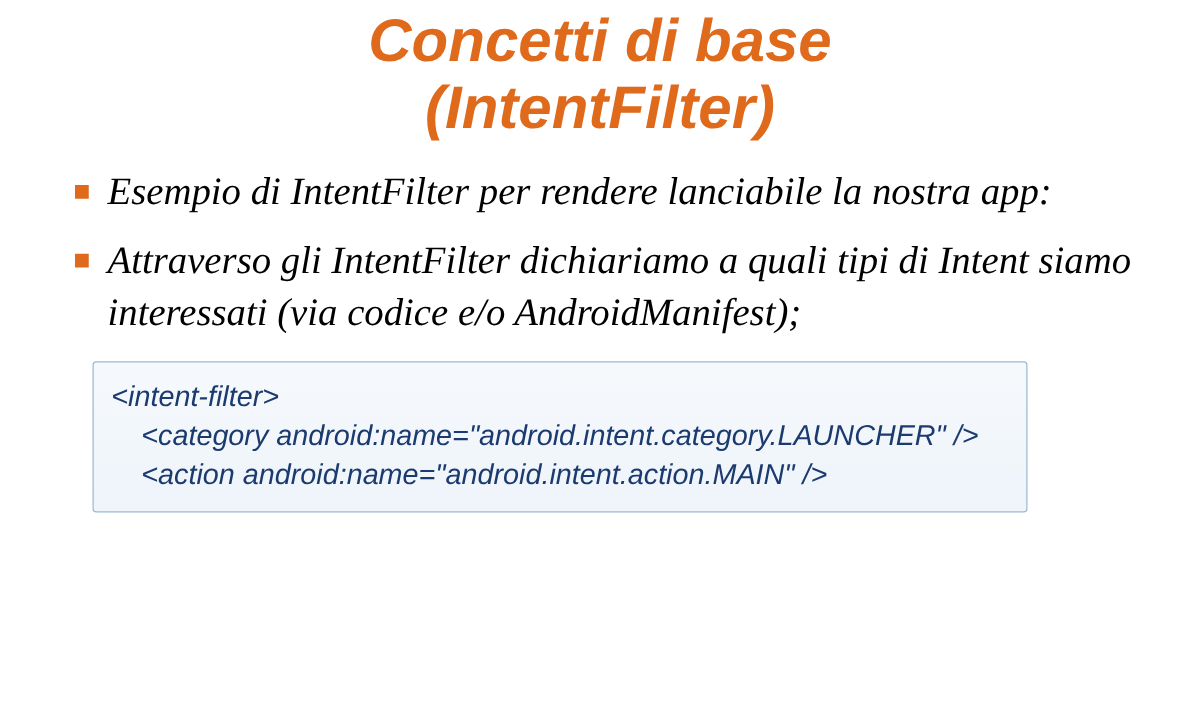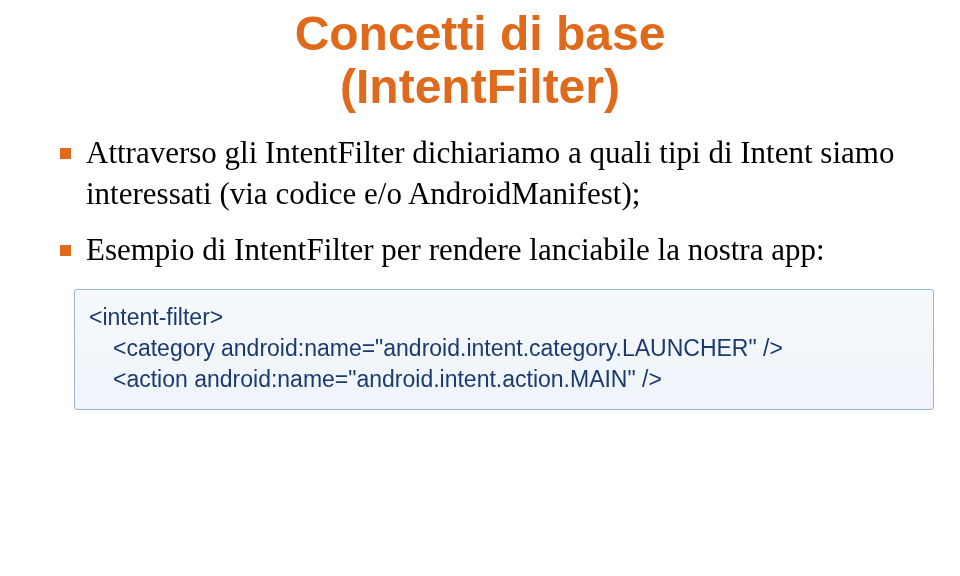"Concetti di base" .slide { font-style: none -> italic }
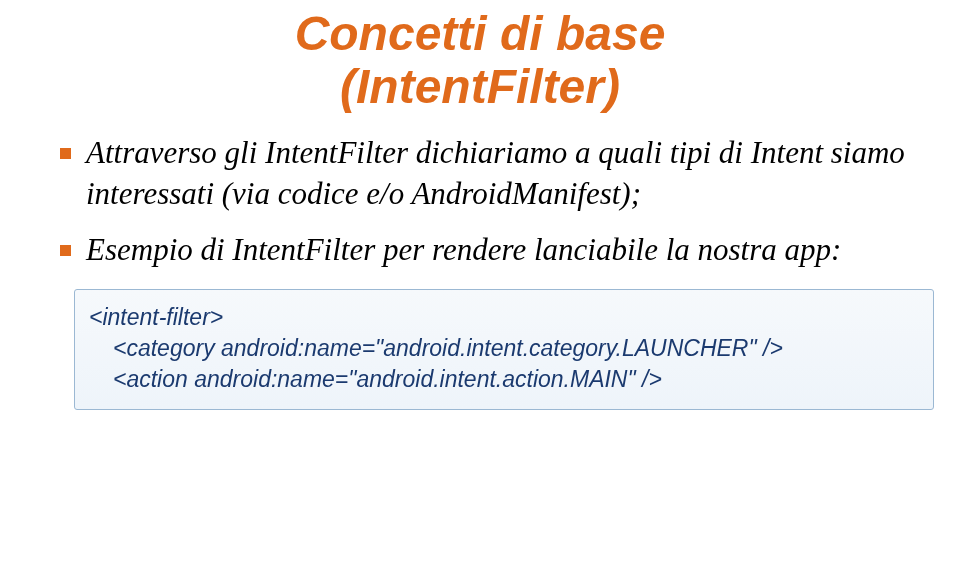"Attraverso gli IntentFilter dichiariamo" li { order: before "Esempio di IntentFilter per rendere" -> after "Esempio di IntentFilter per rendere" }
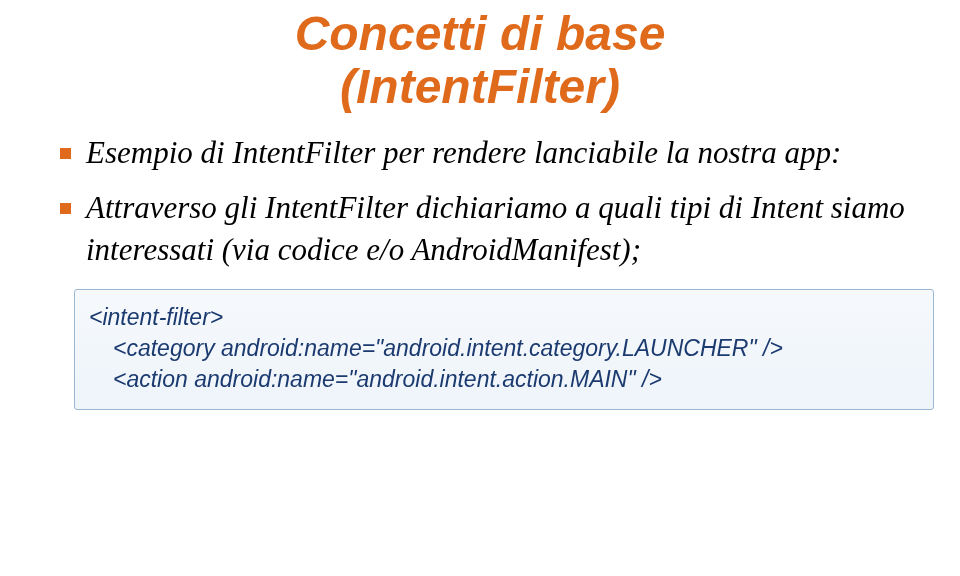"<intent-filter>" .codebox { width: 860px -> 748px }
